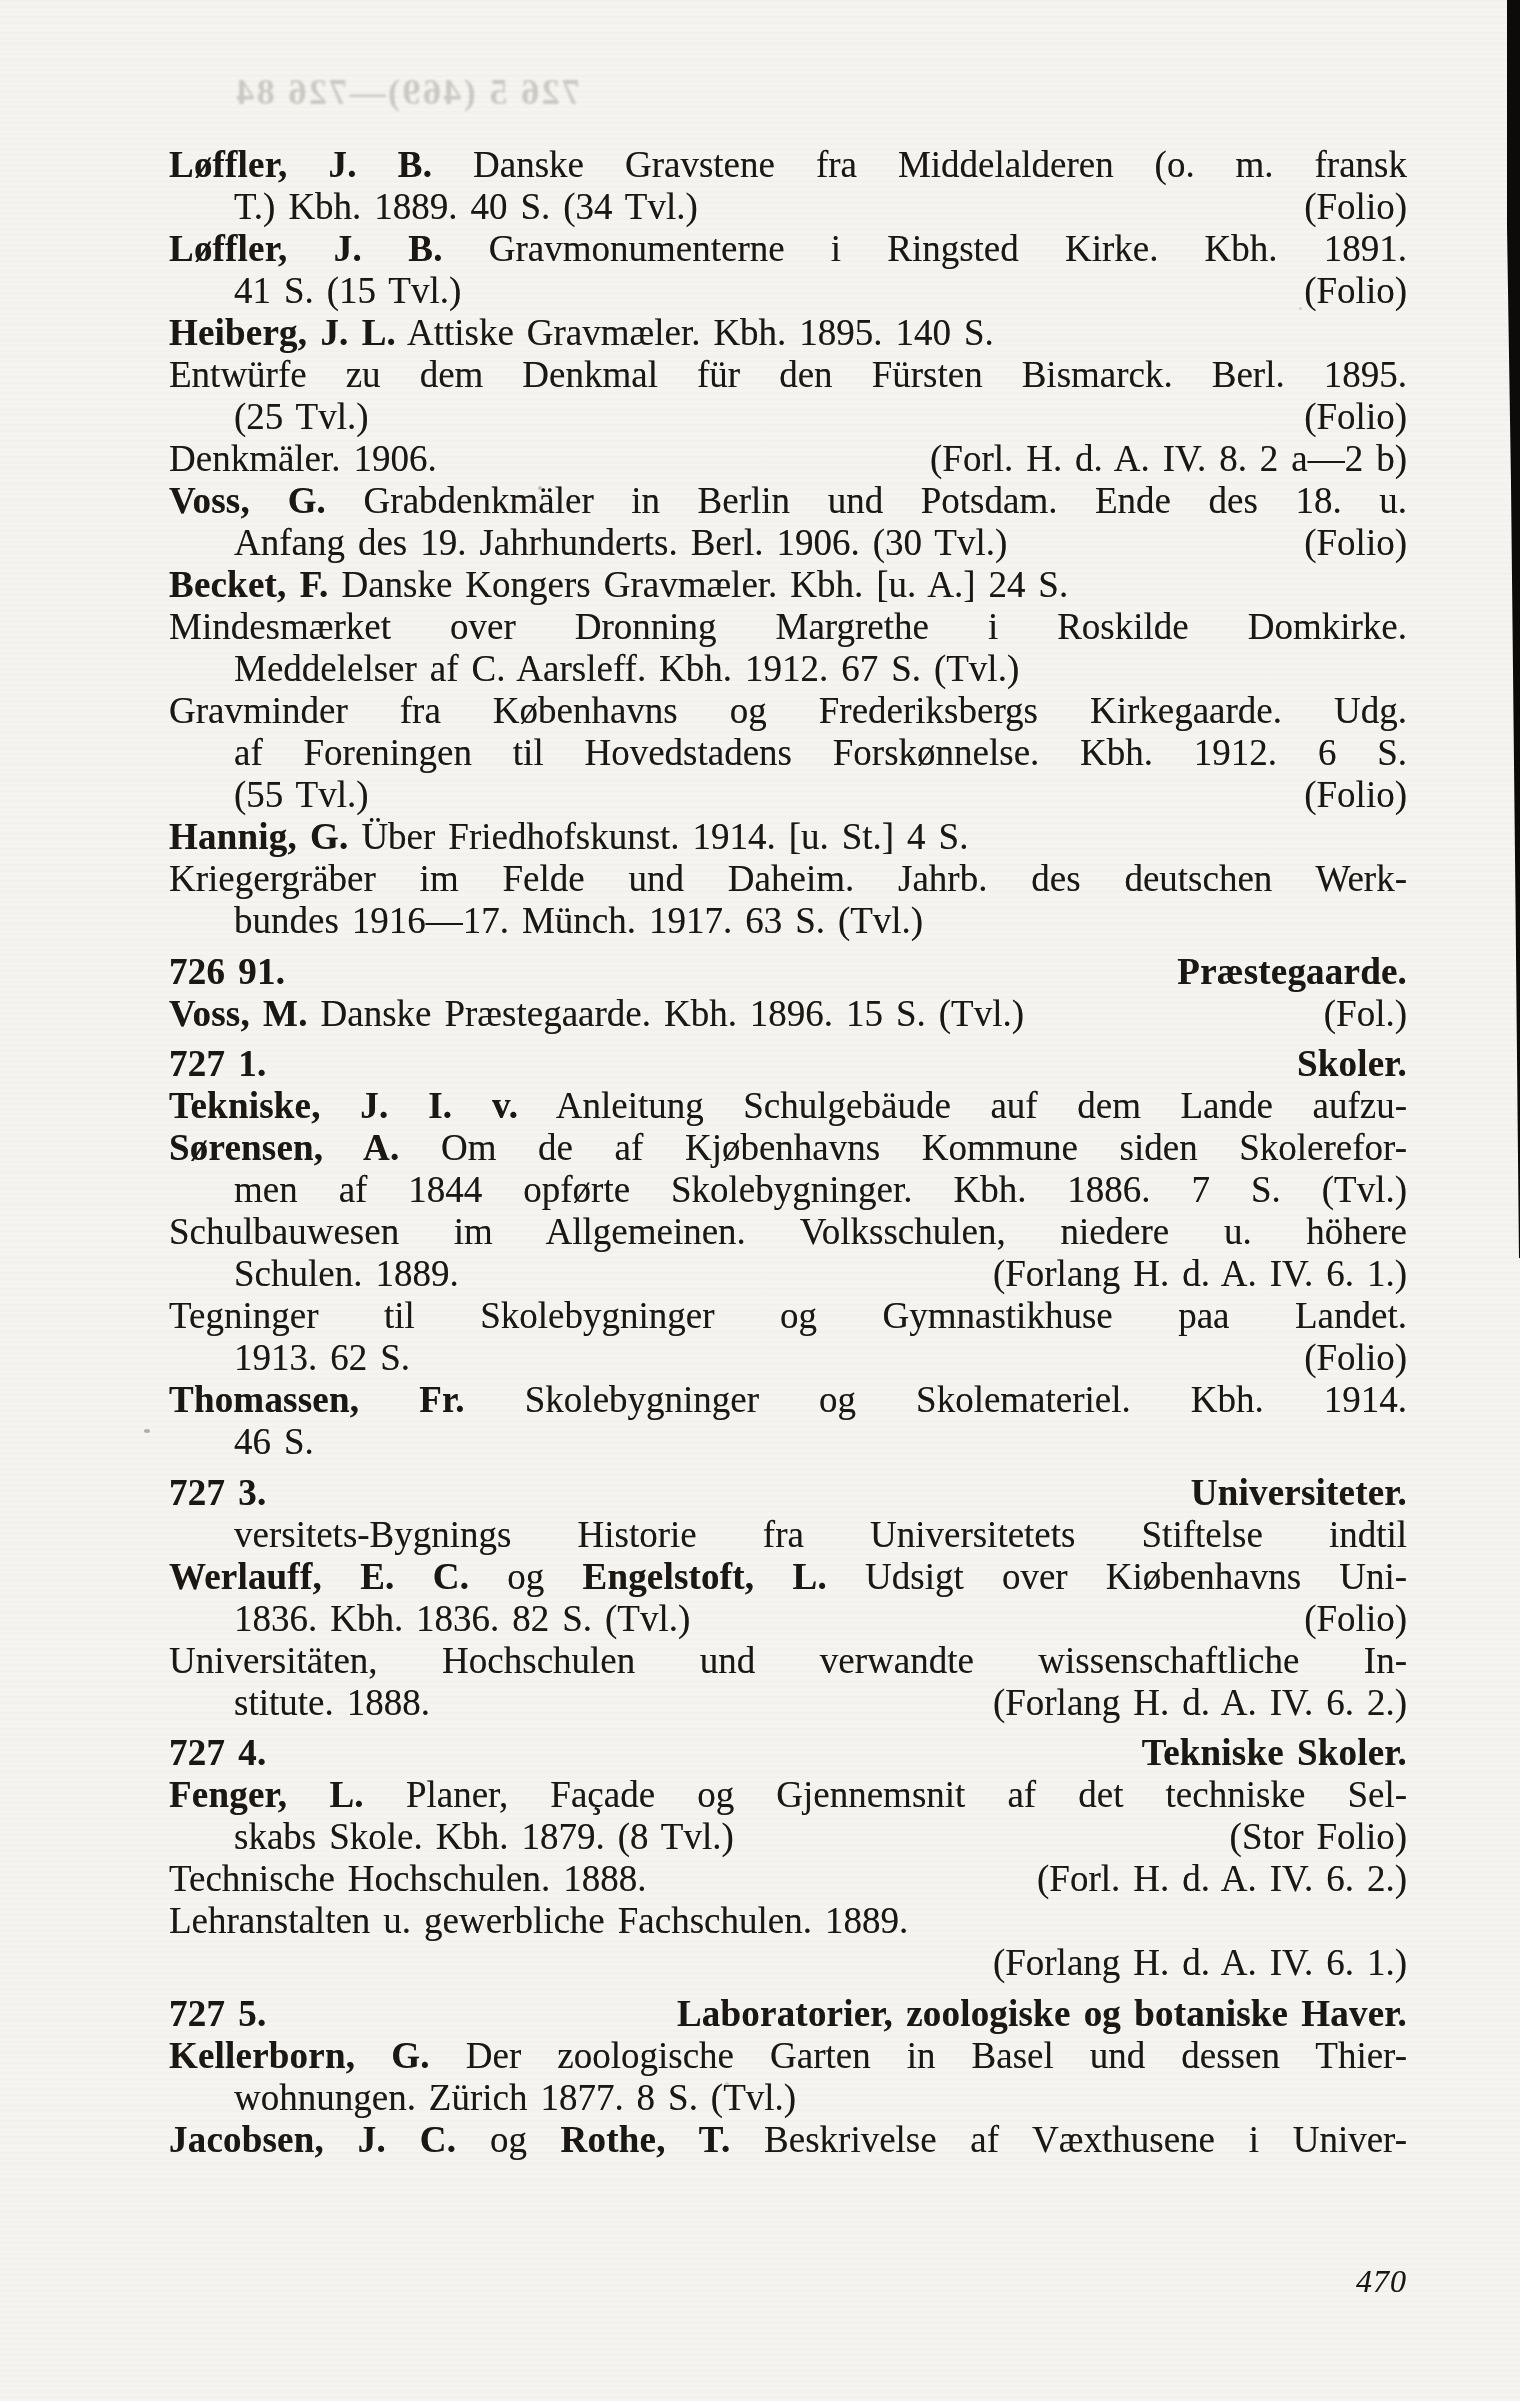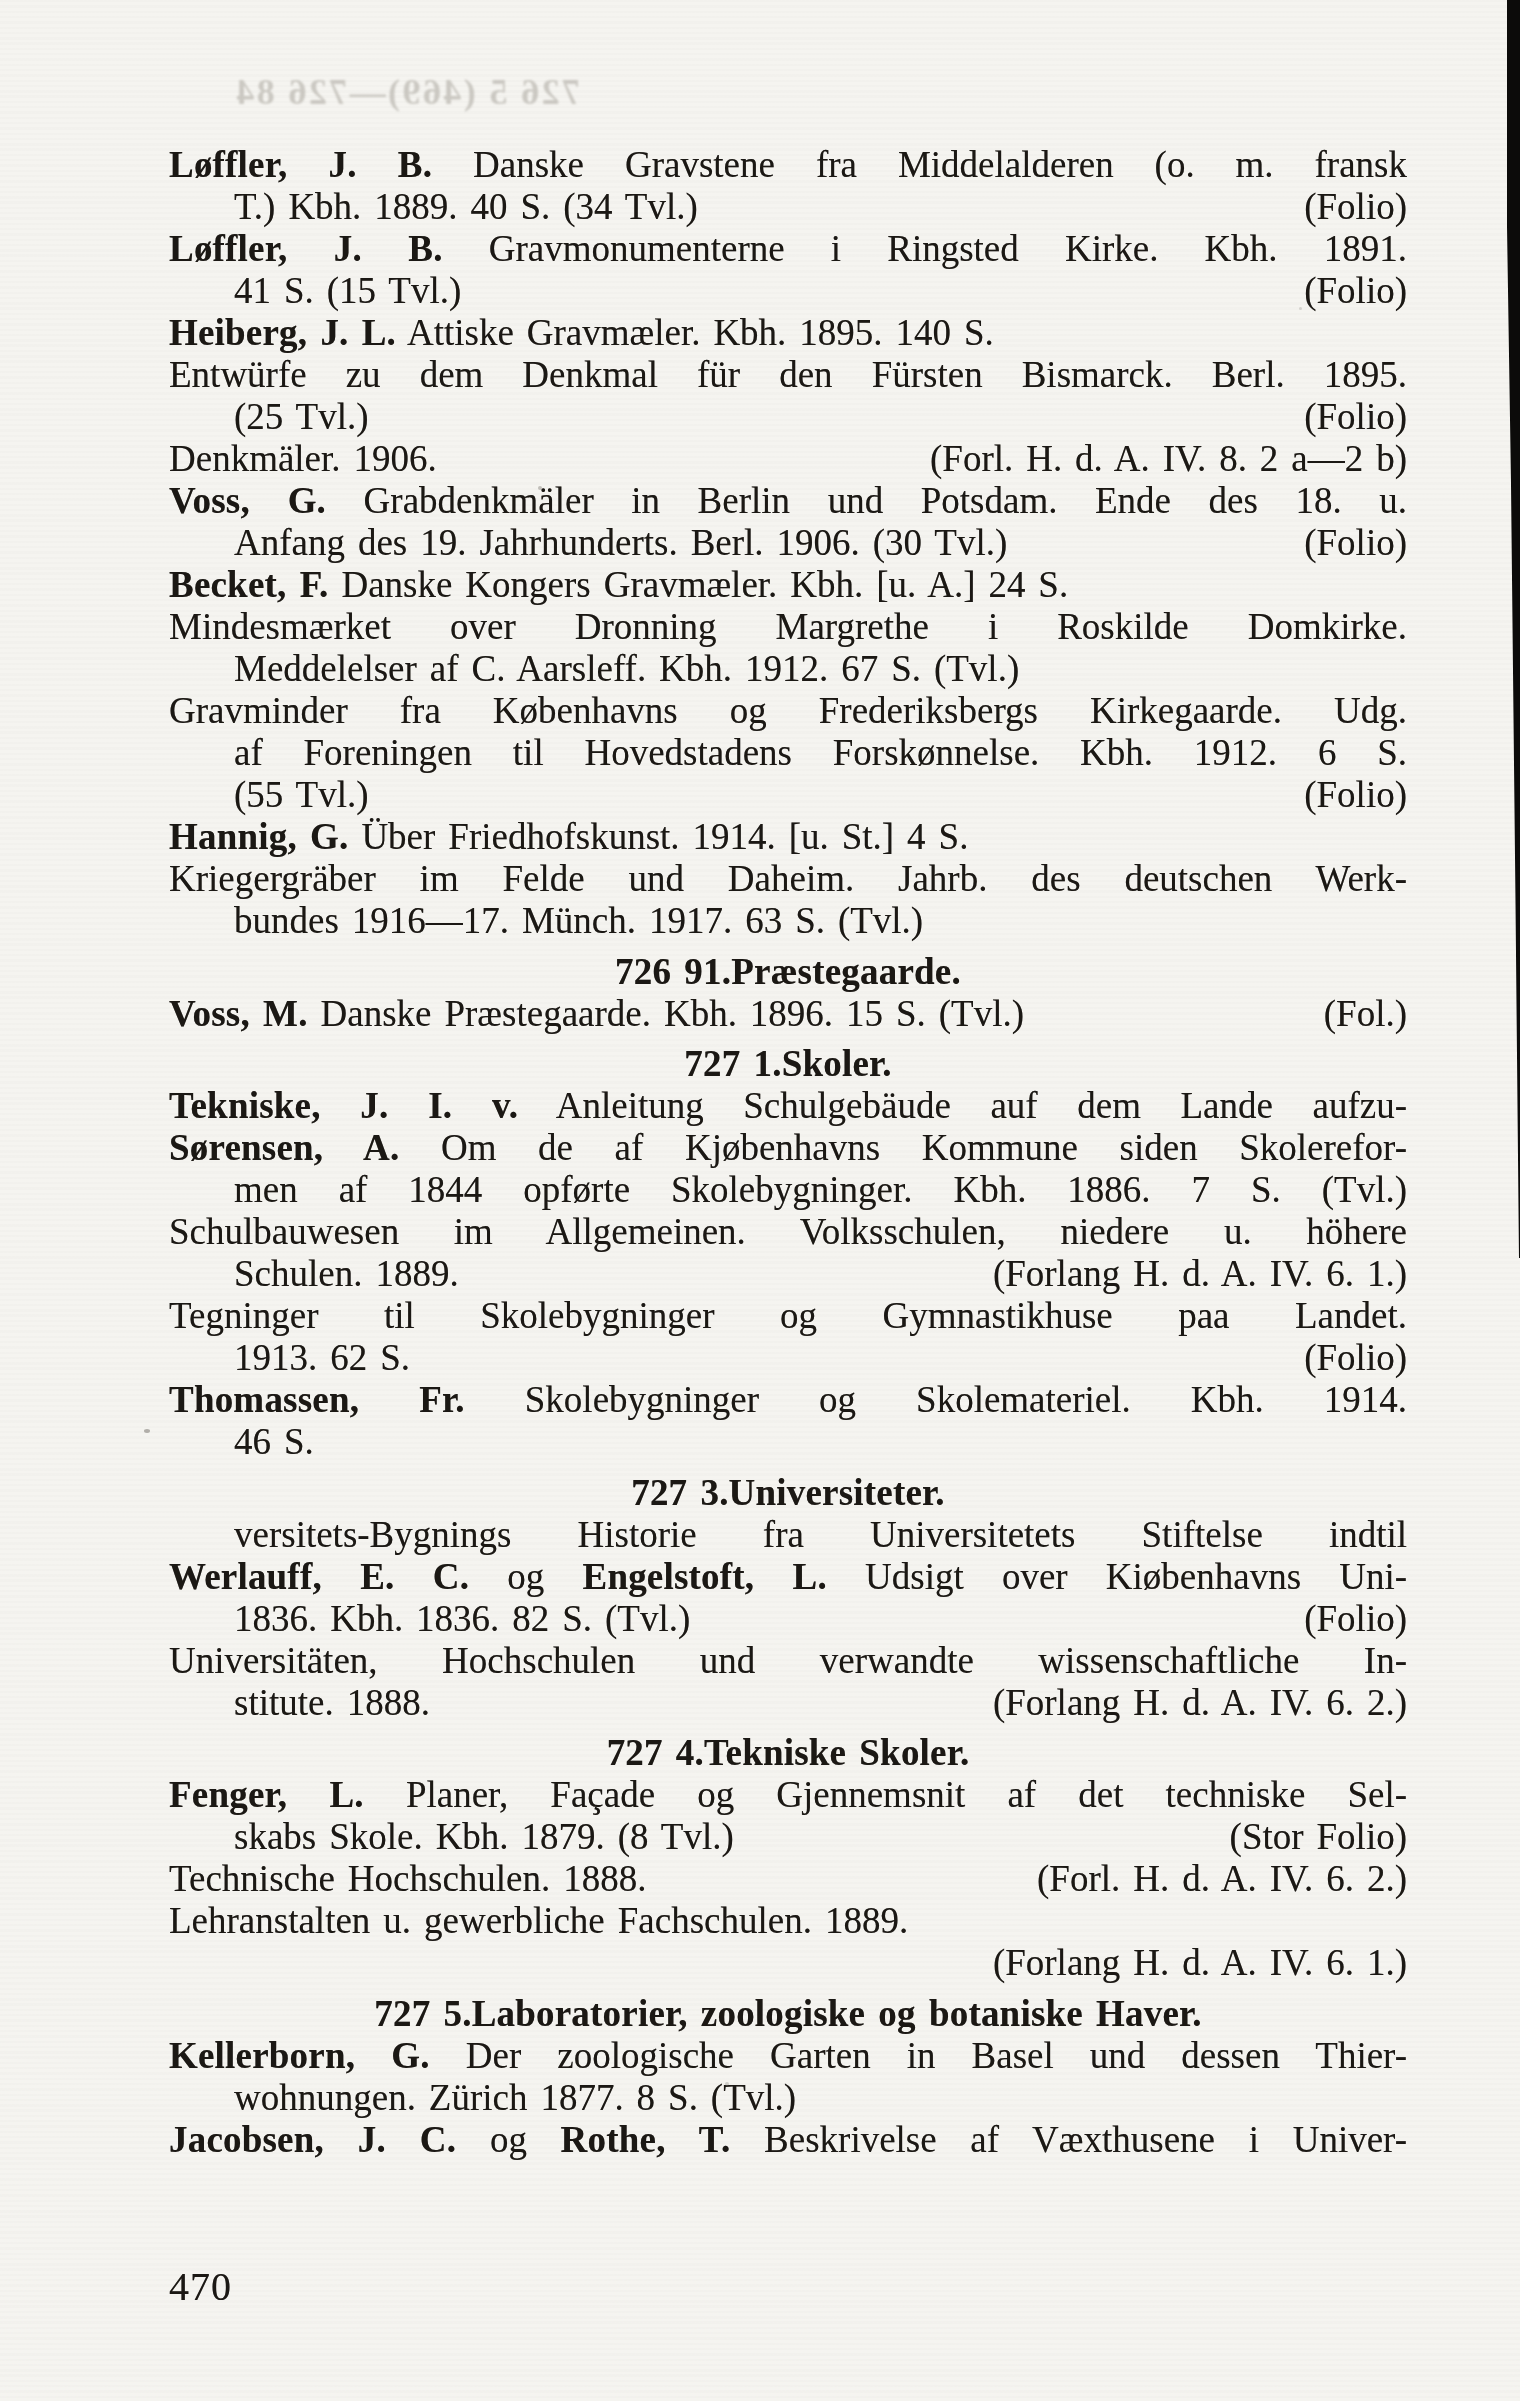"726 91." .line.section { justify-content: center -> none }
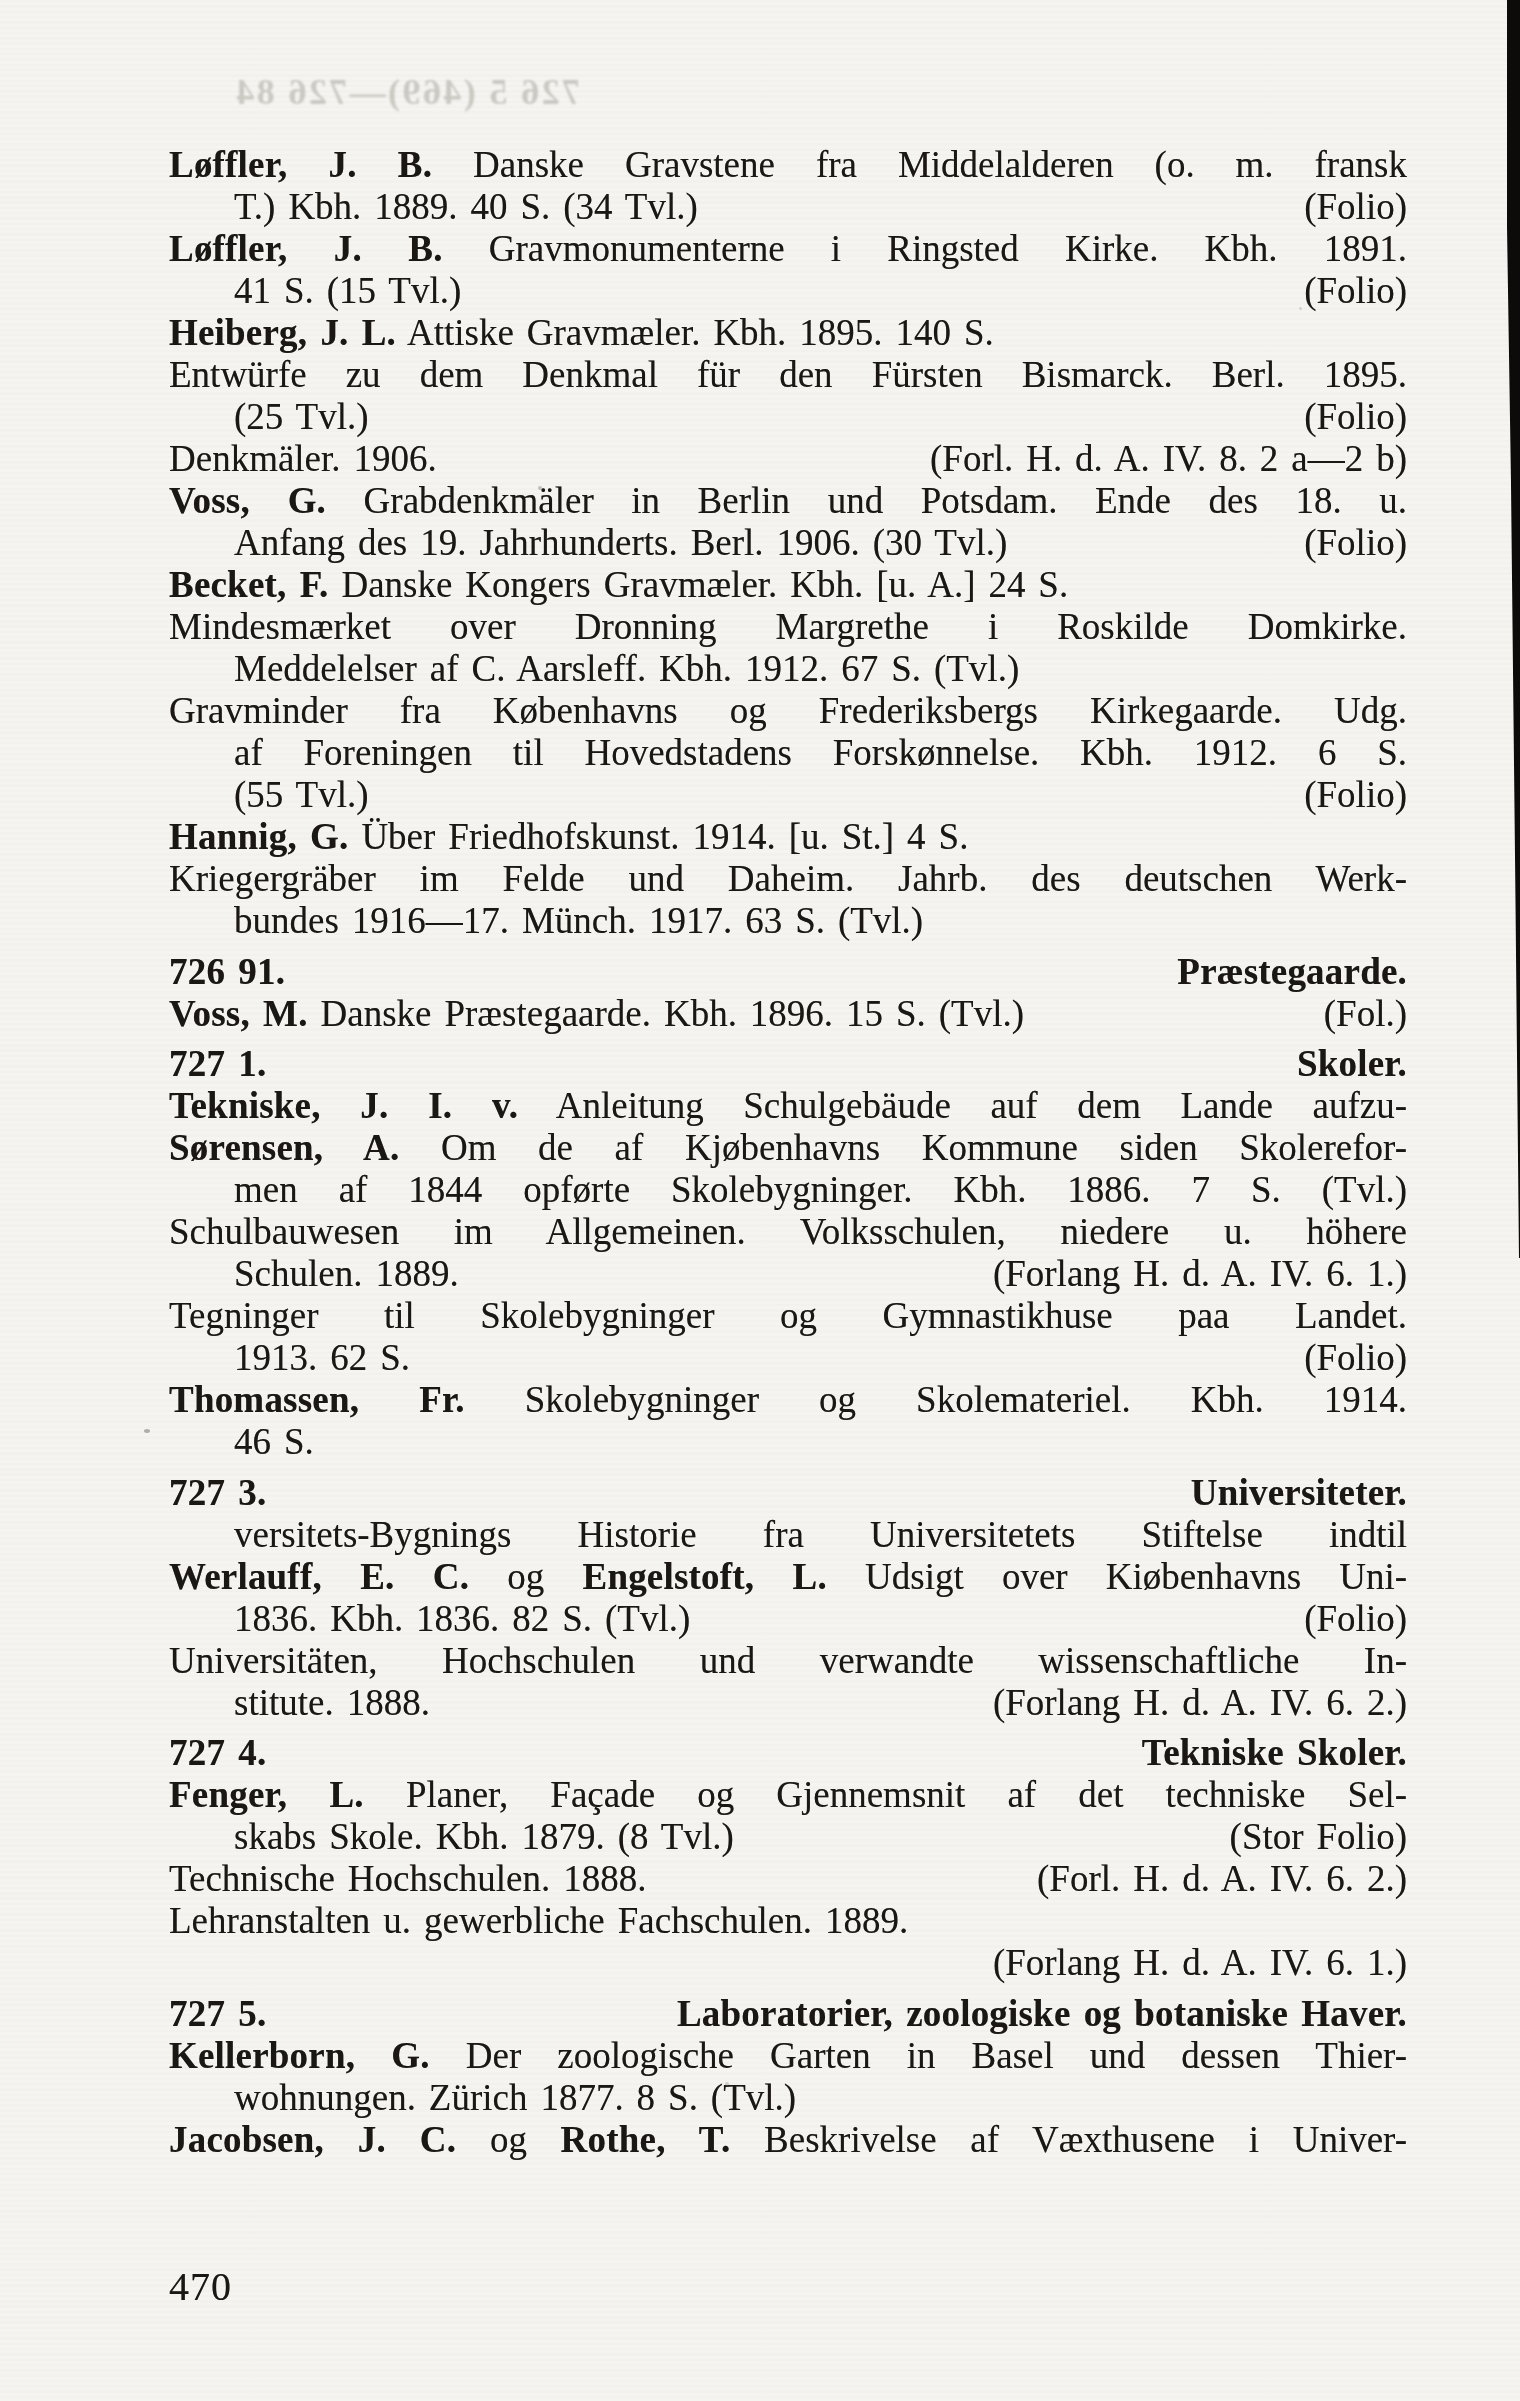"470" .pagenum { font-size: 40px -> 32px; font-style: none -> italic; text-align: left -> right }
